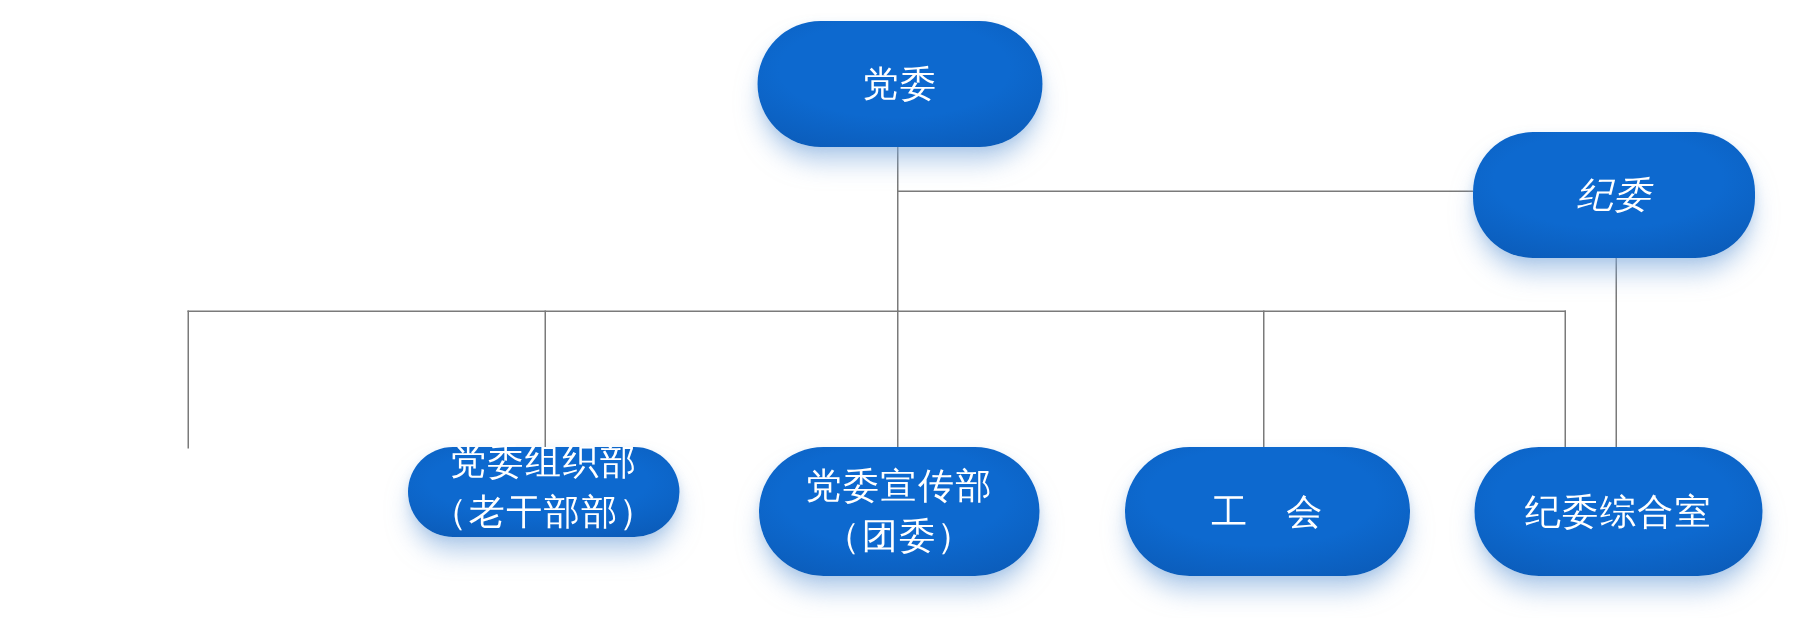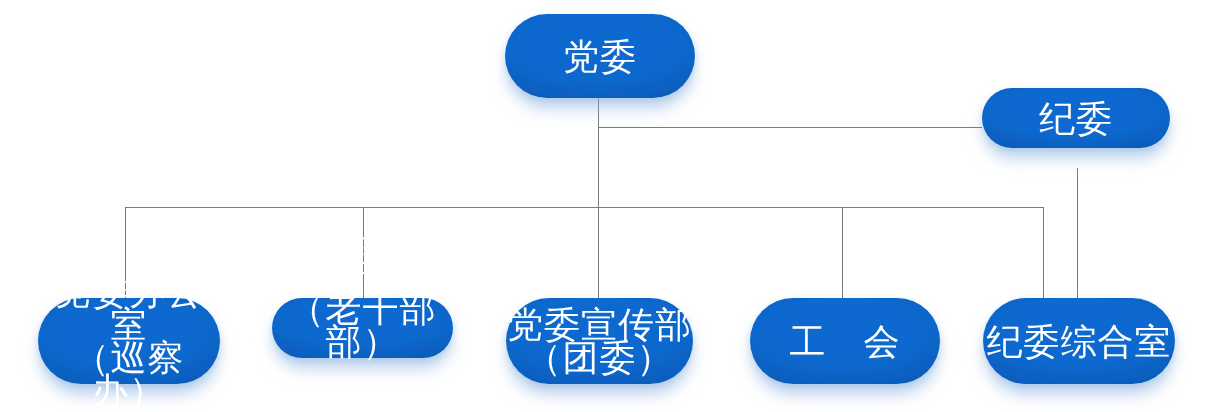"党委" .node .label { font-size: 36px -> 24px }
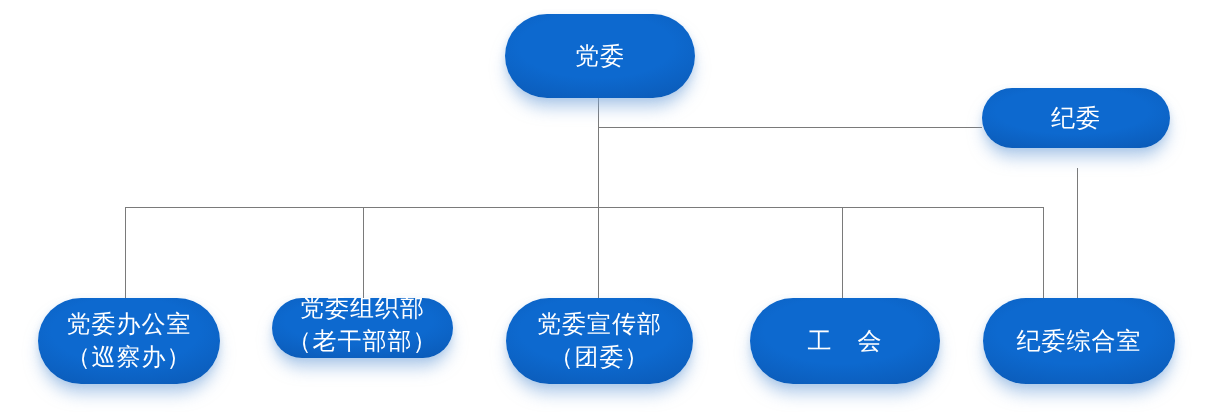"纪委" div.node { font-style: none -> italic; height: 60px -> 84px }
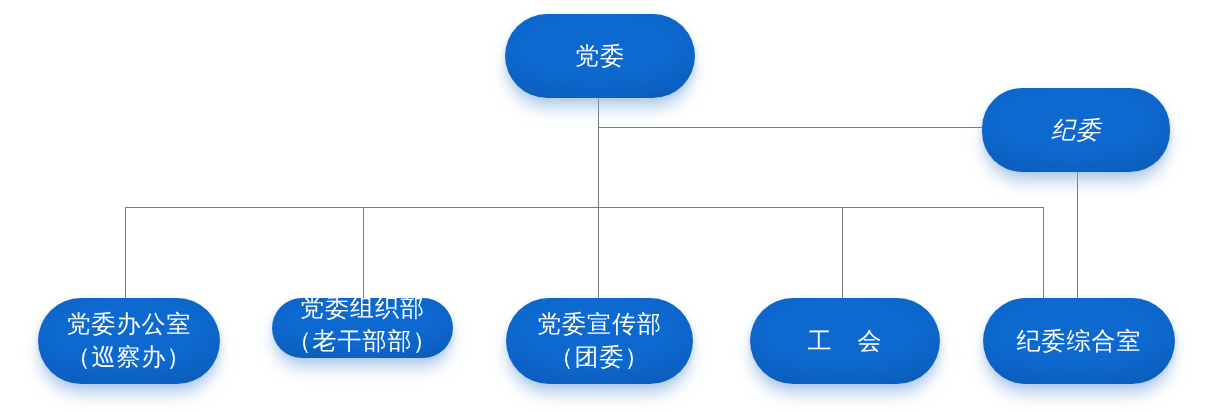"党委办公室" div.node { html: <div> <span>党委办公室 （巡察办）</span> </div> -> none }
